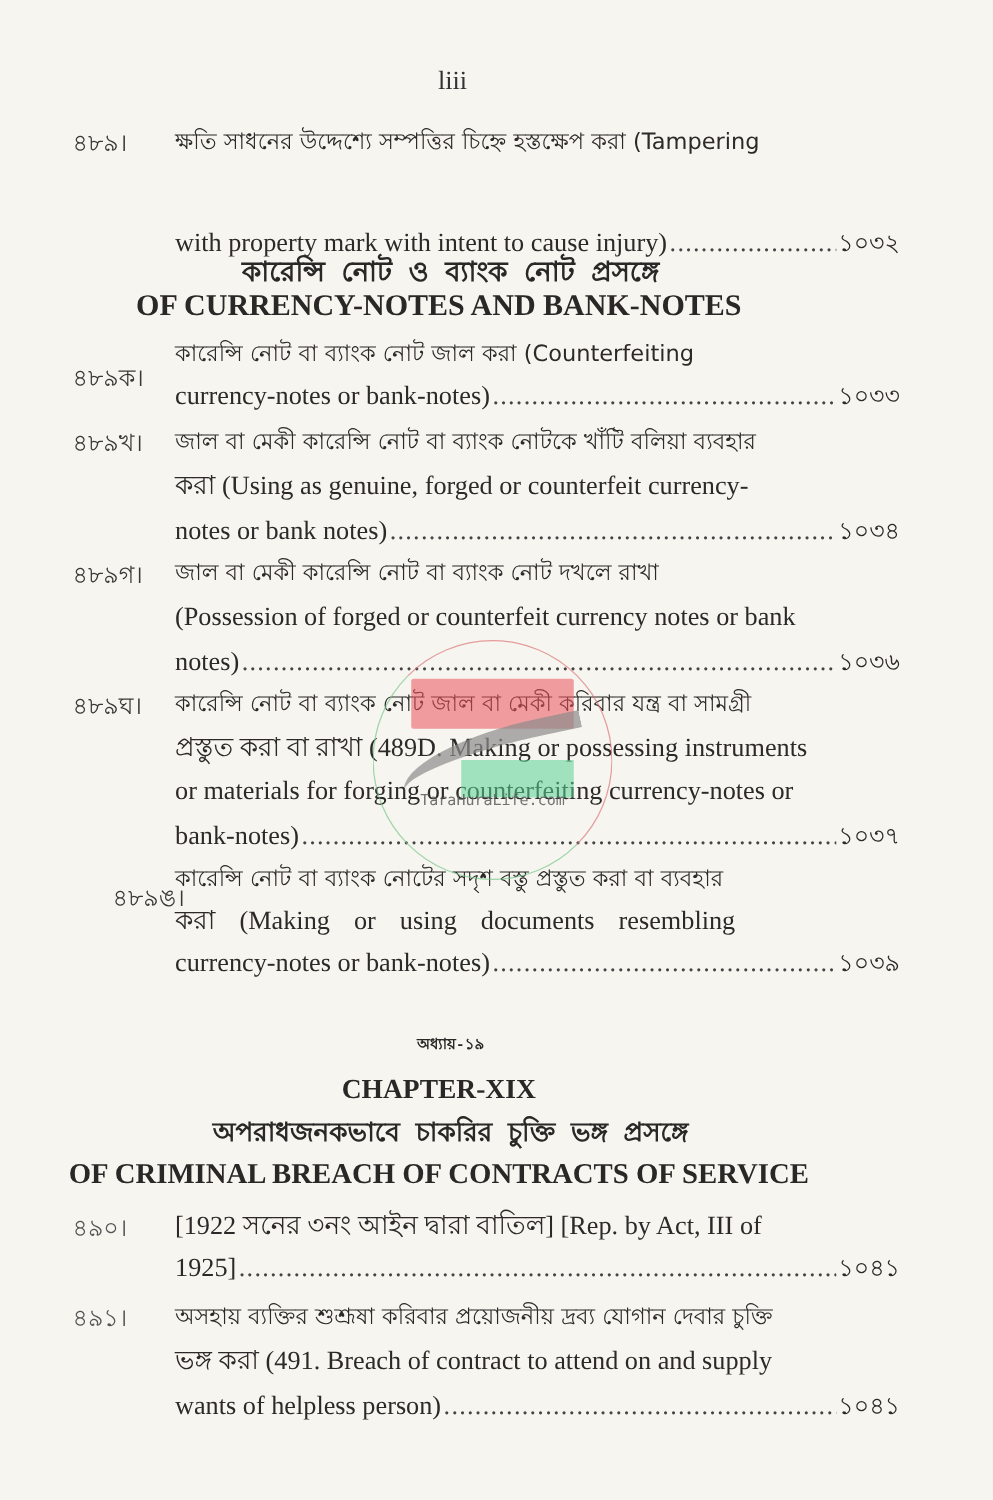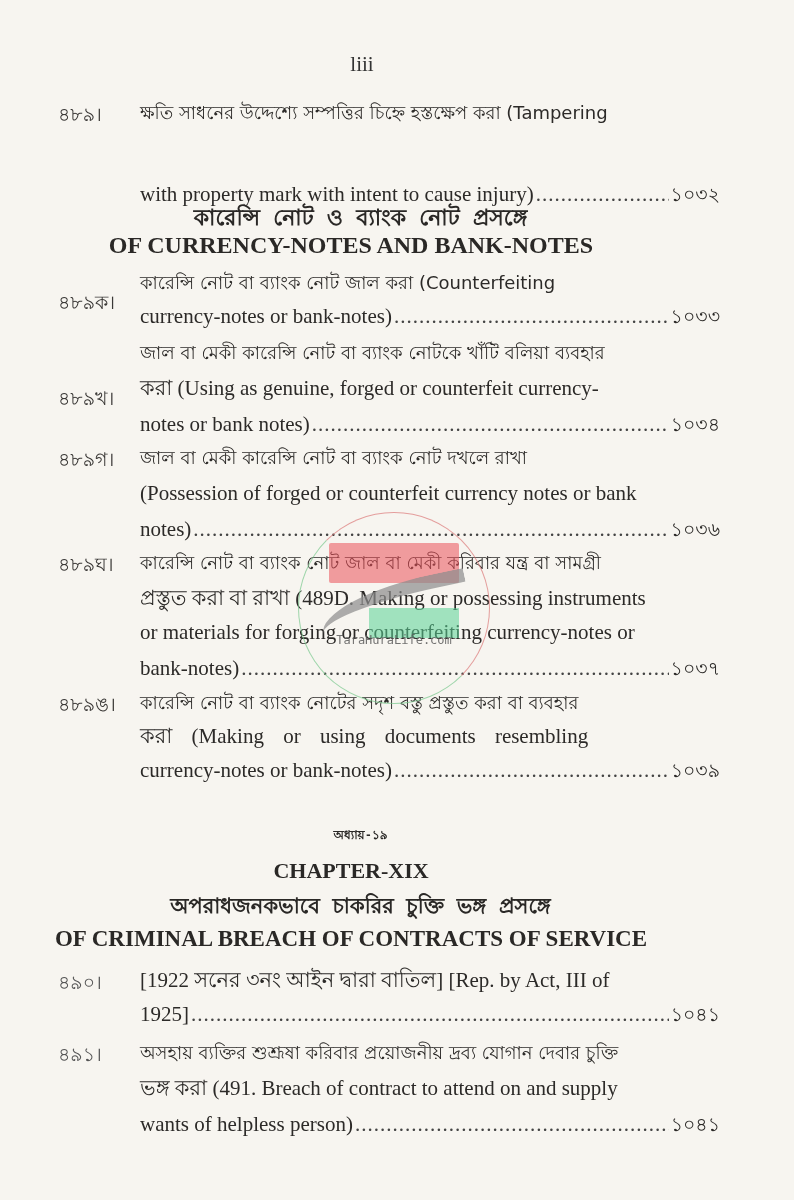"৪৮৯খ।" span.entry-num { margin-top: 44px -> none }
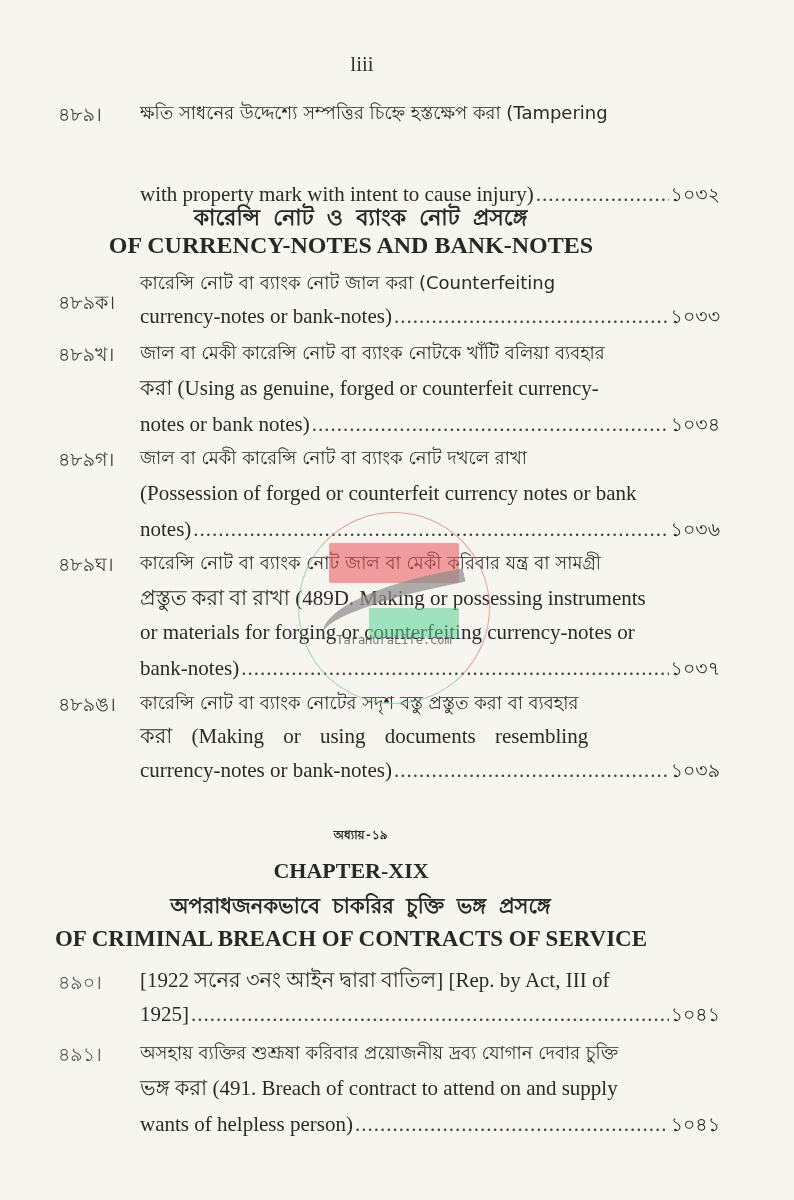"৪৮৯ঙ।" span.entry-num { margin-left: none -> 32px; top: 2px -> 16px }
